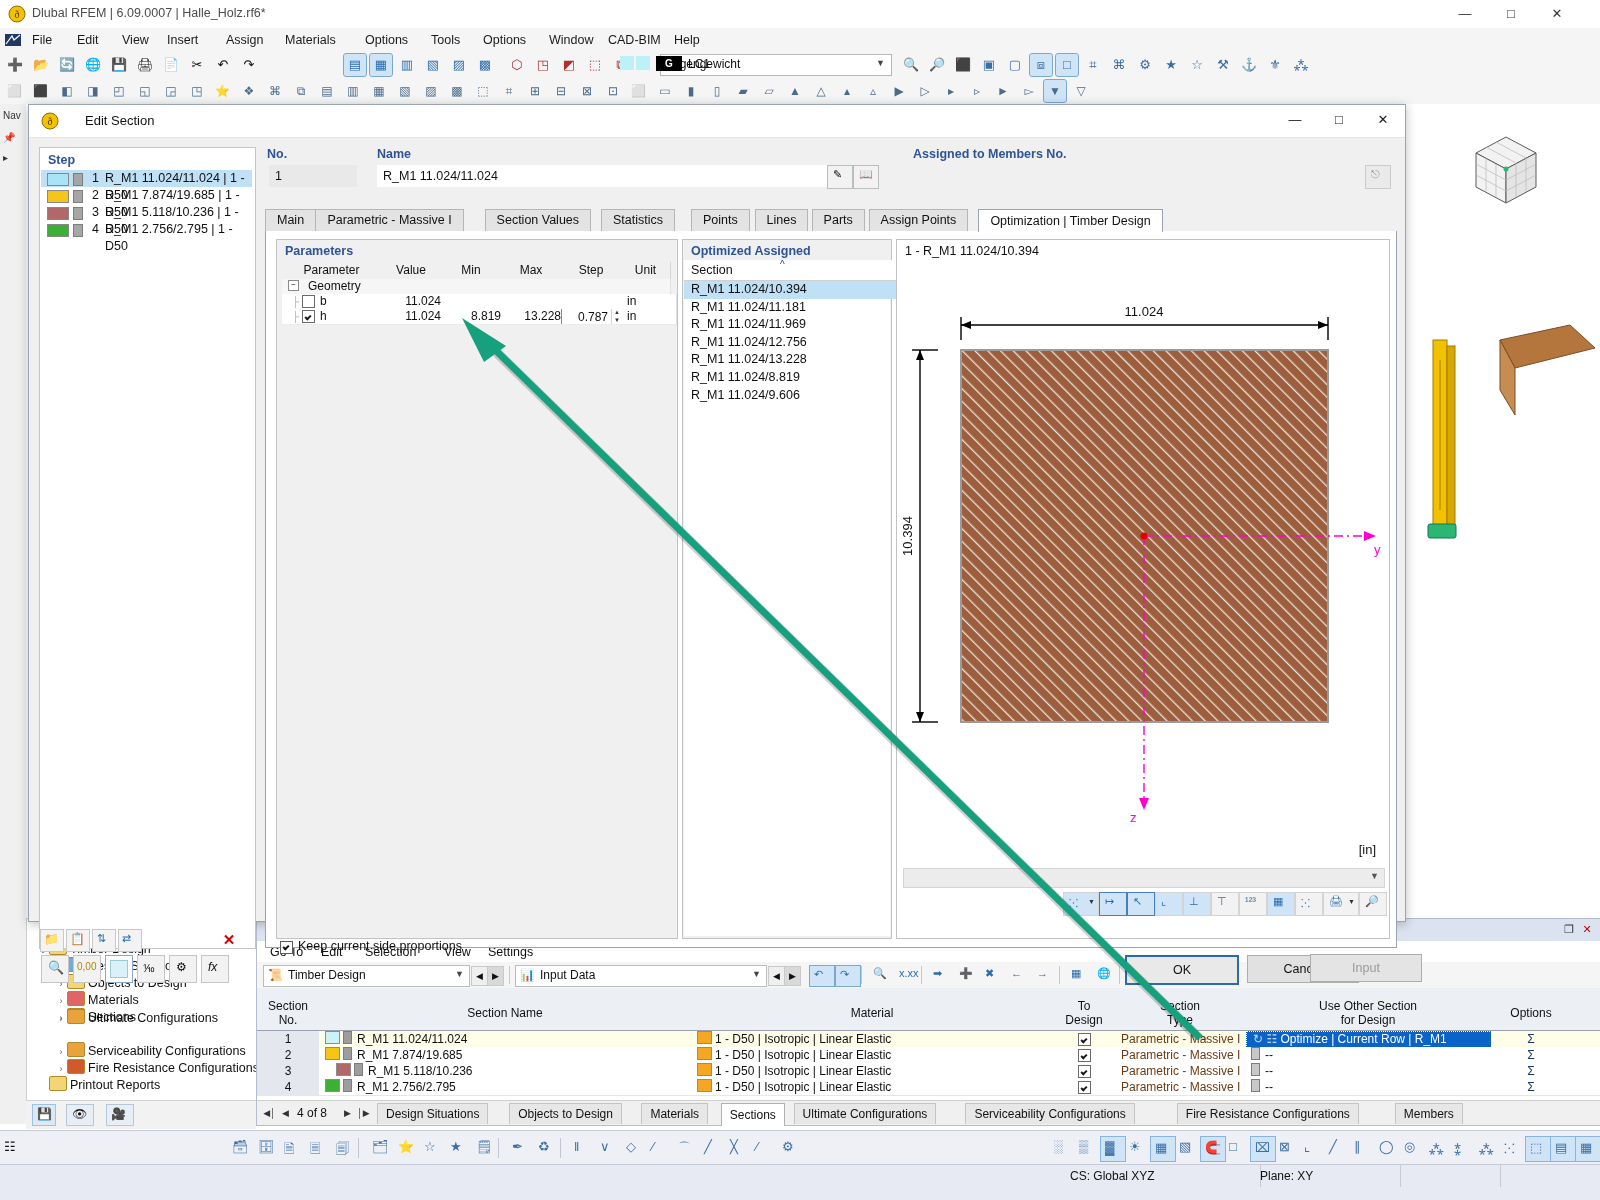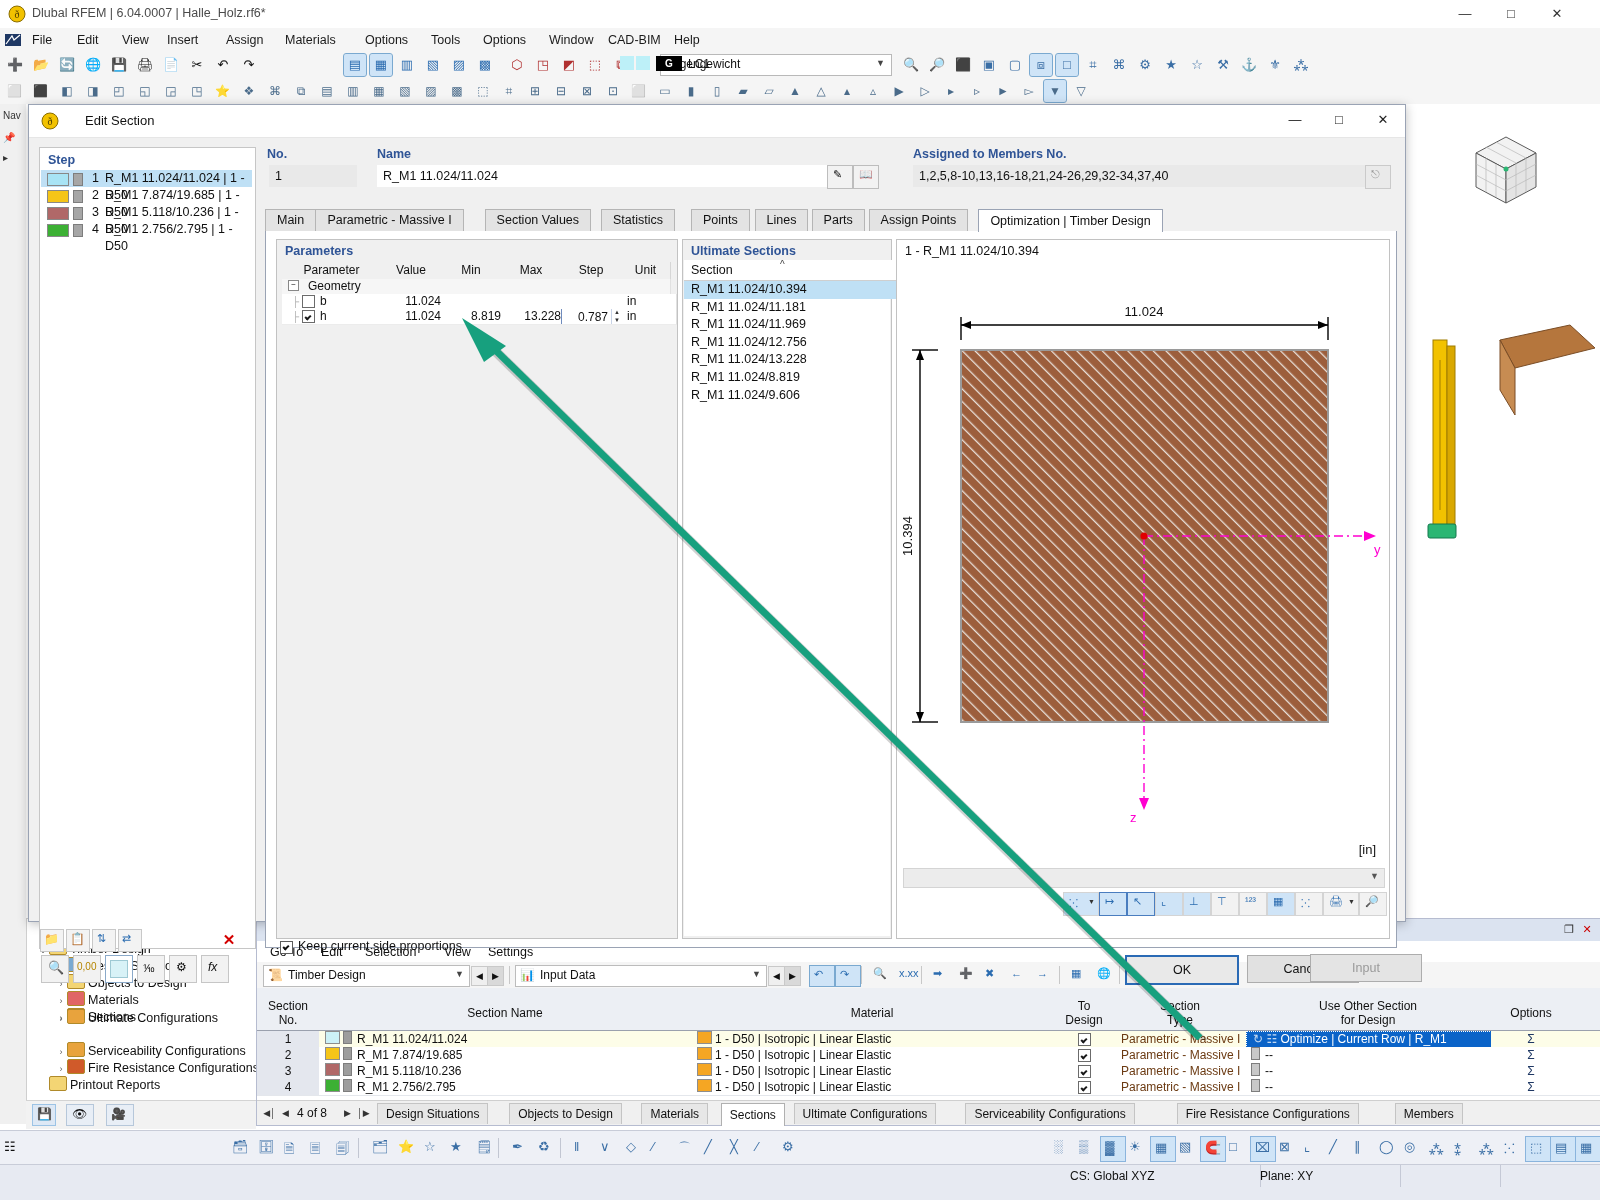"Dlubal RFEM | 6.04.0007 |" div.abs { text: 6.04.0007 -> 6.09.0007 }
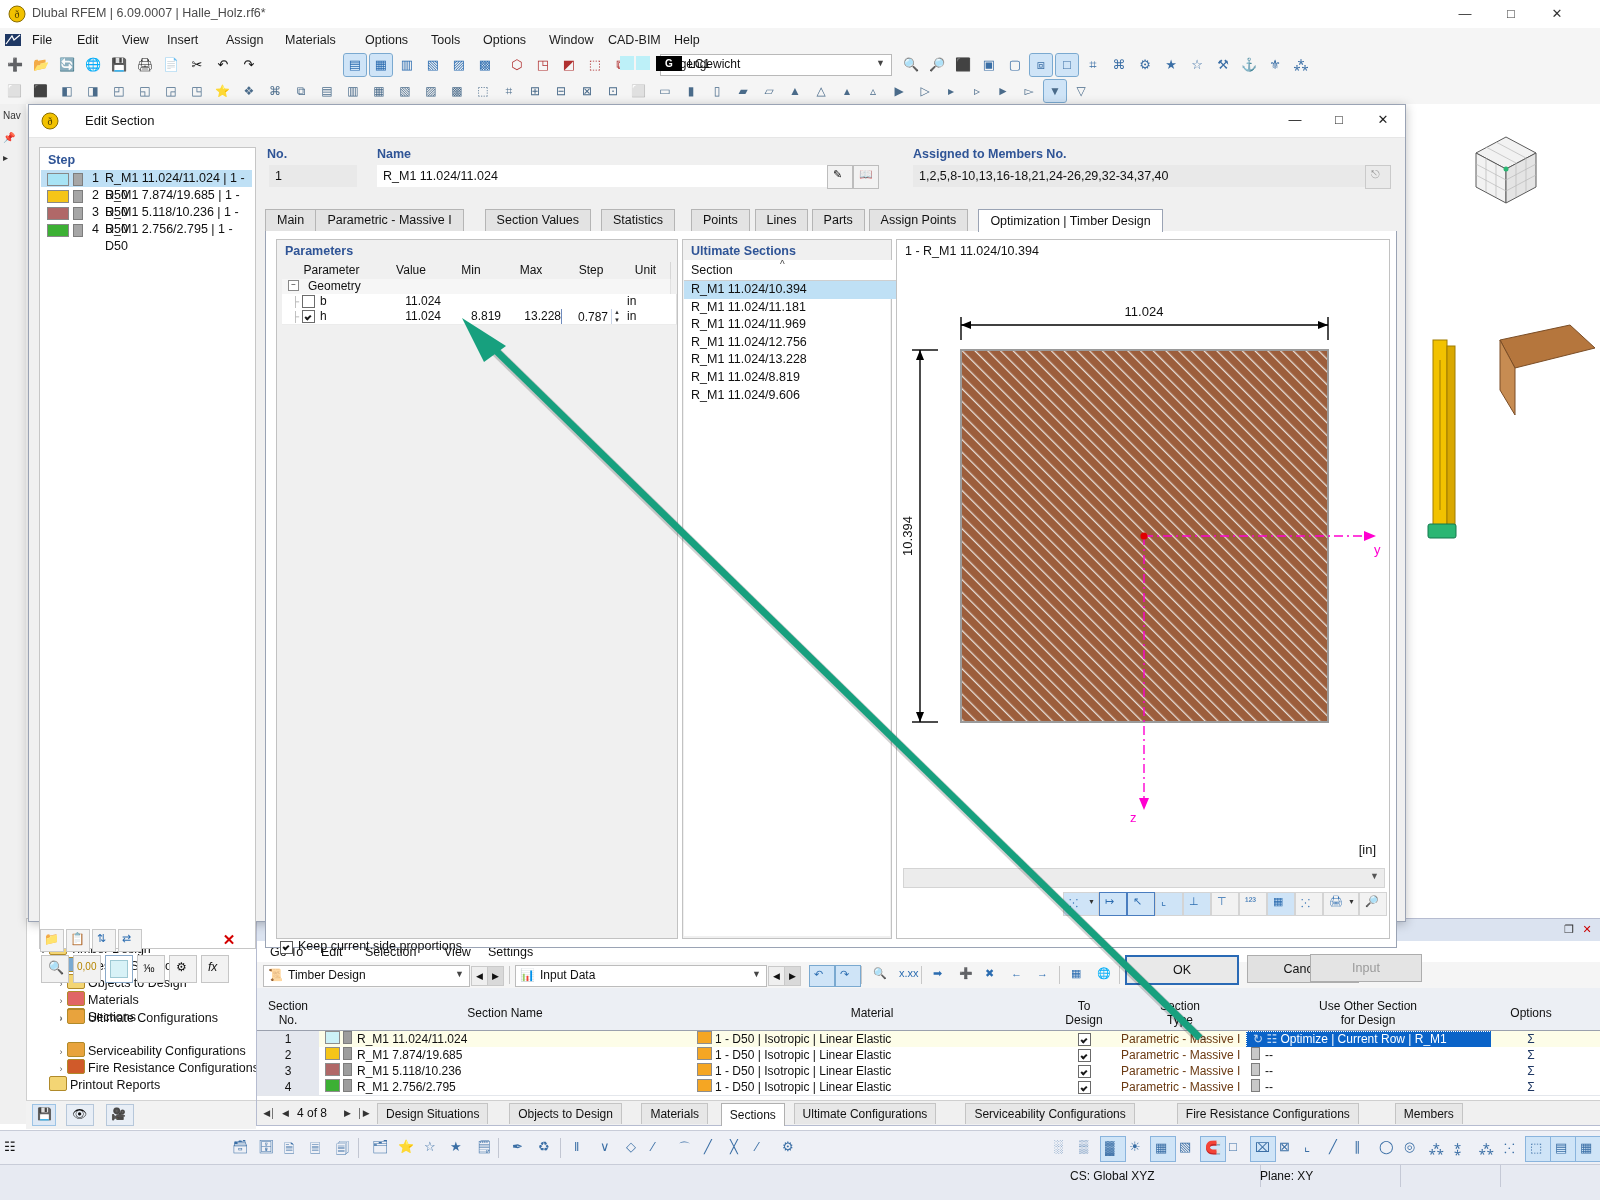"1,2,5,8-10,13,16-18,21,24-26,29,32-34,37" div.roinput { html: <div>1,2,5,8-10,13,16-18,21,24-26,29,32-34,37,40</div> -> none }
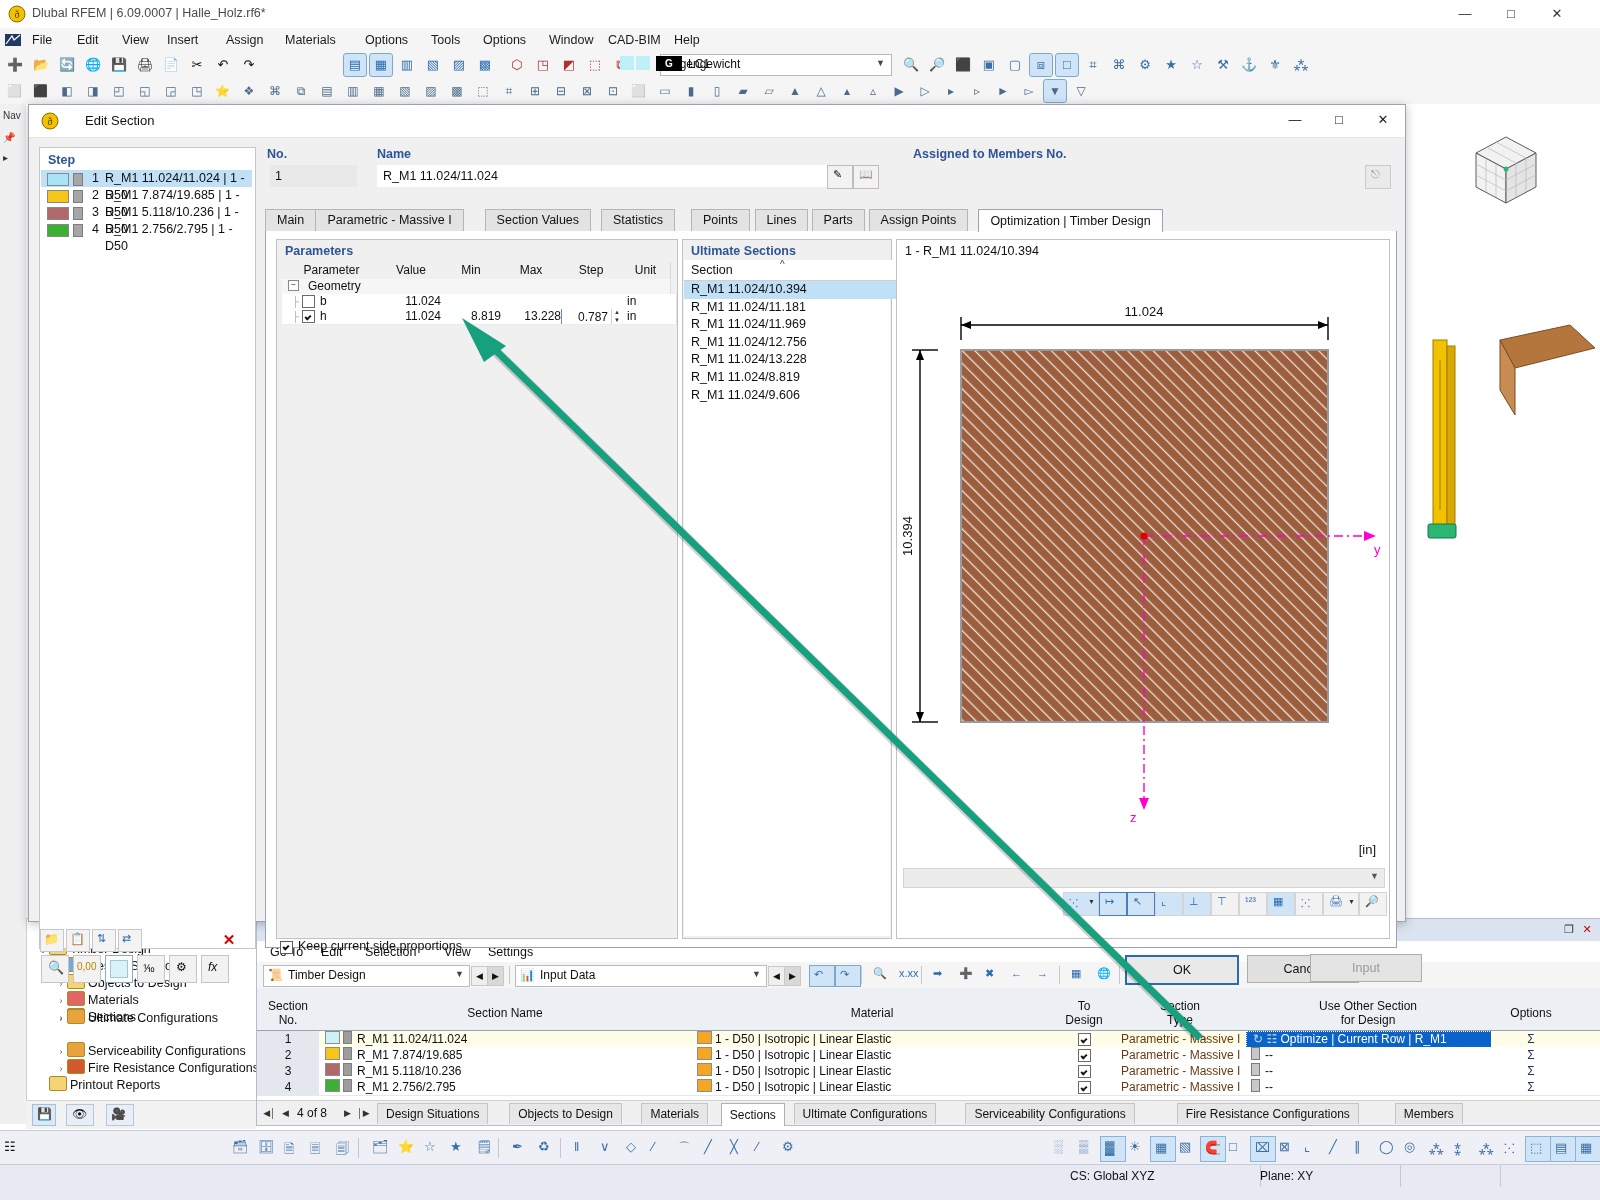"Ultimate Sections" div.op-h { text: Ultimate Sections -> Optimized Assigned }
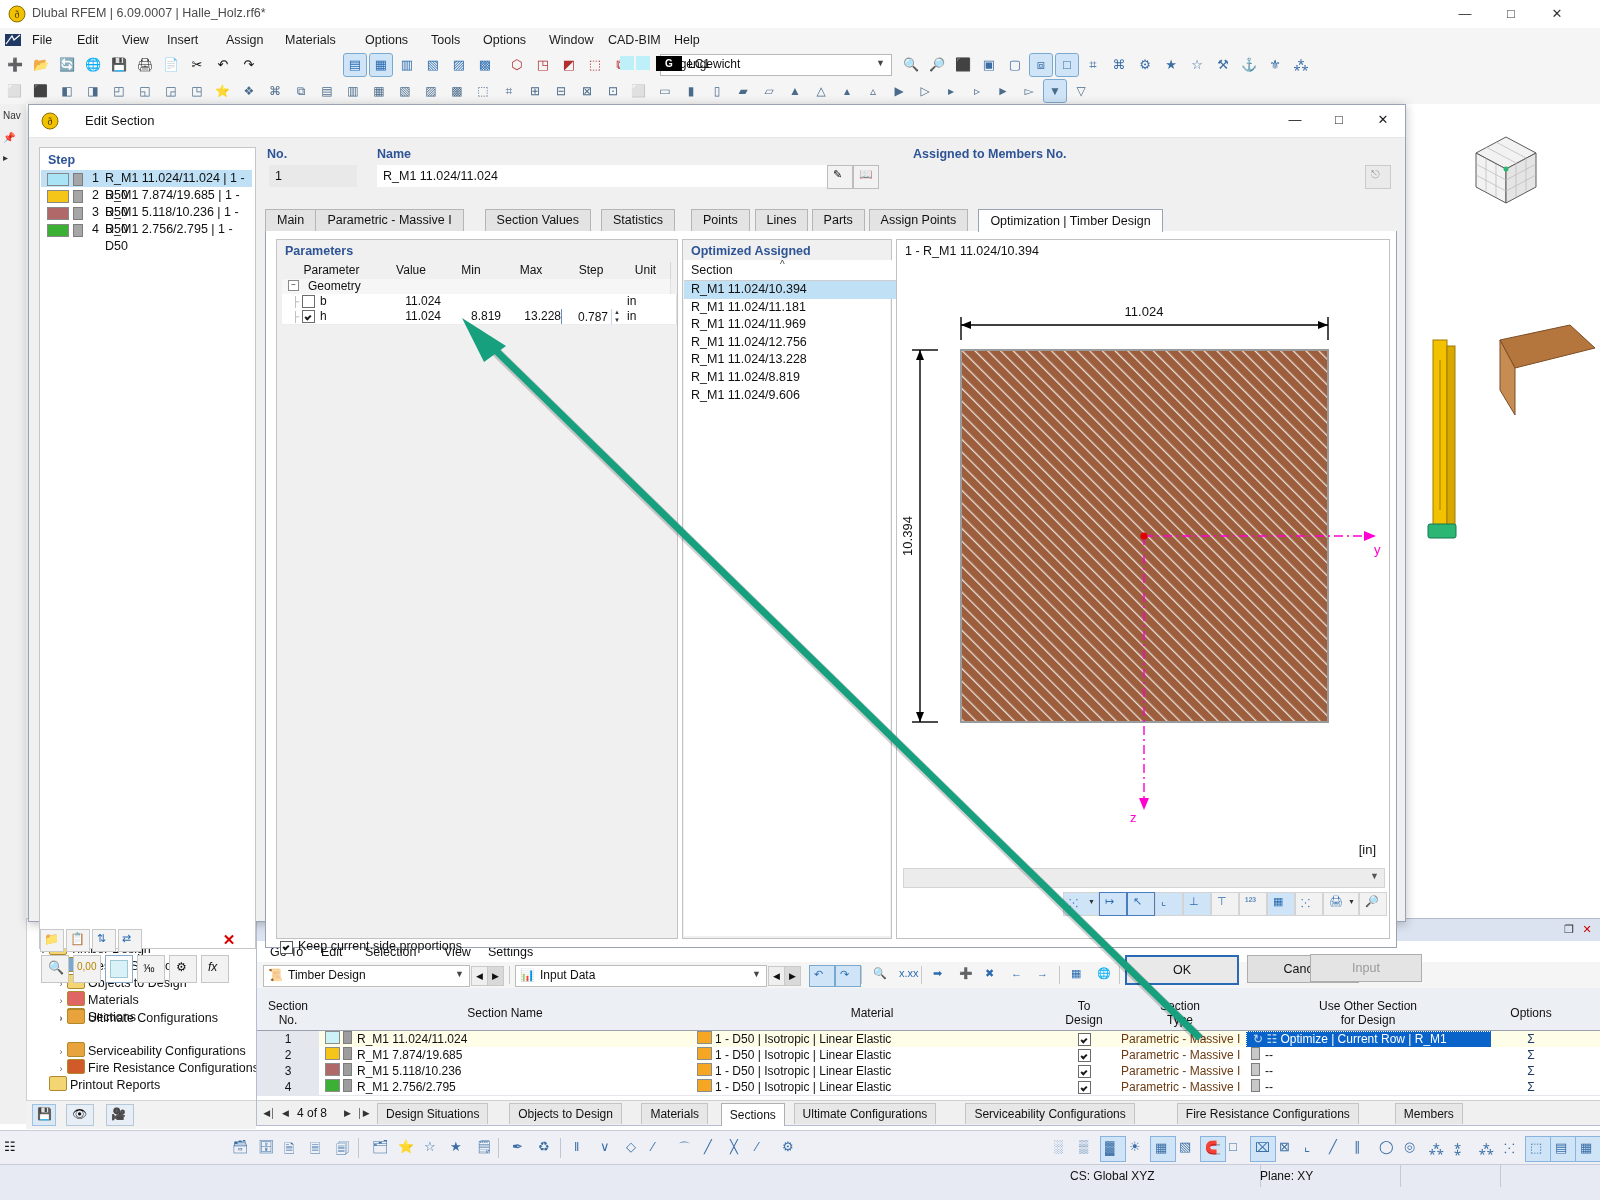"R_M1 5.118/10.236" div.gc { padding-left: 6px -> 17px }
